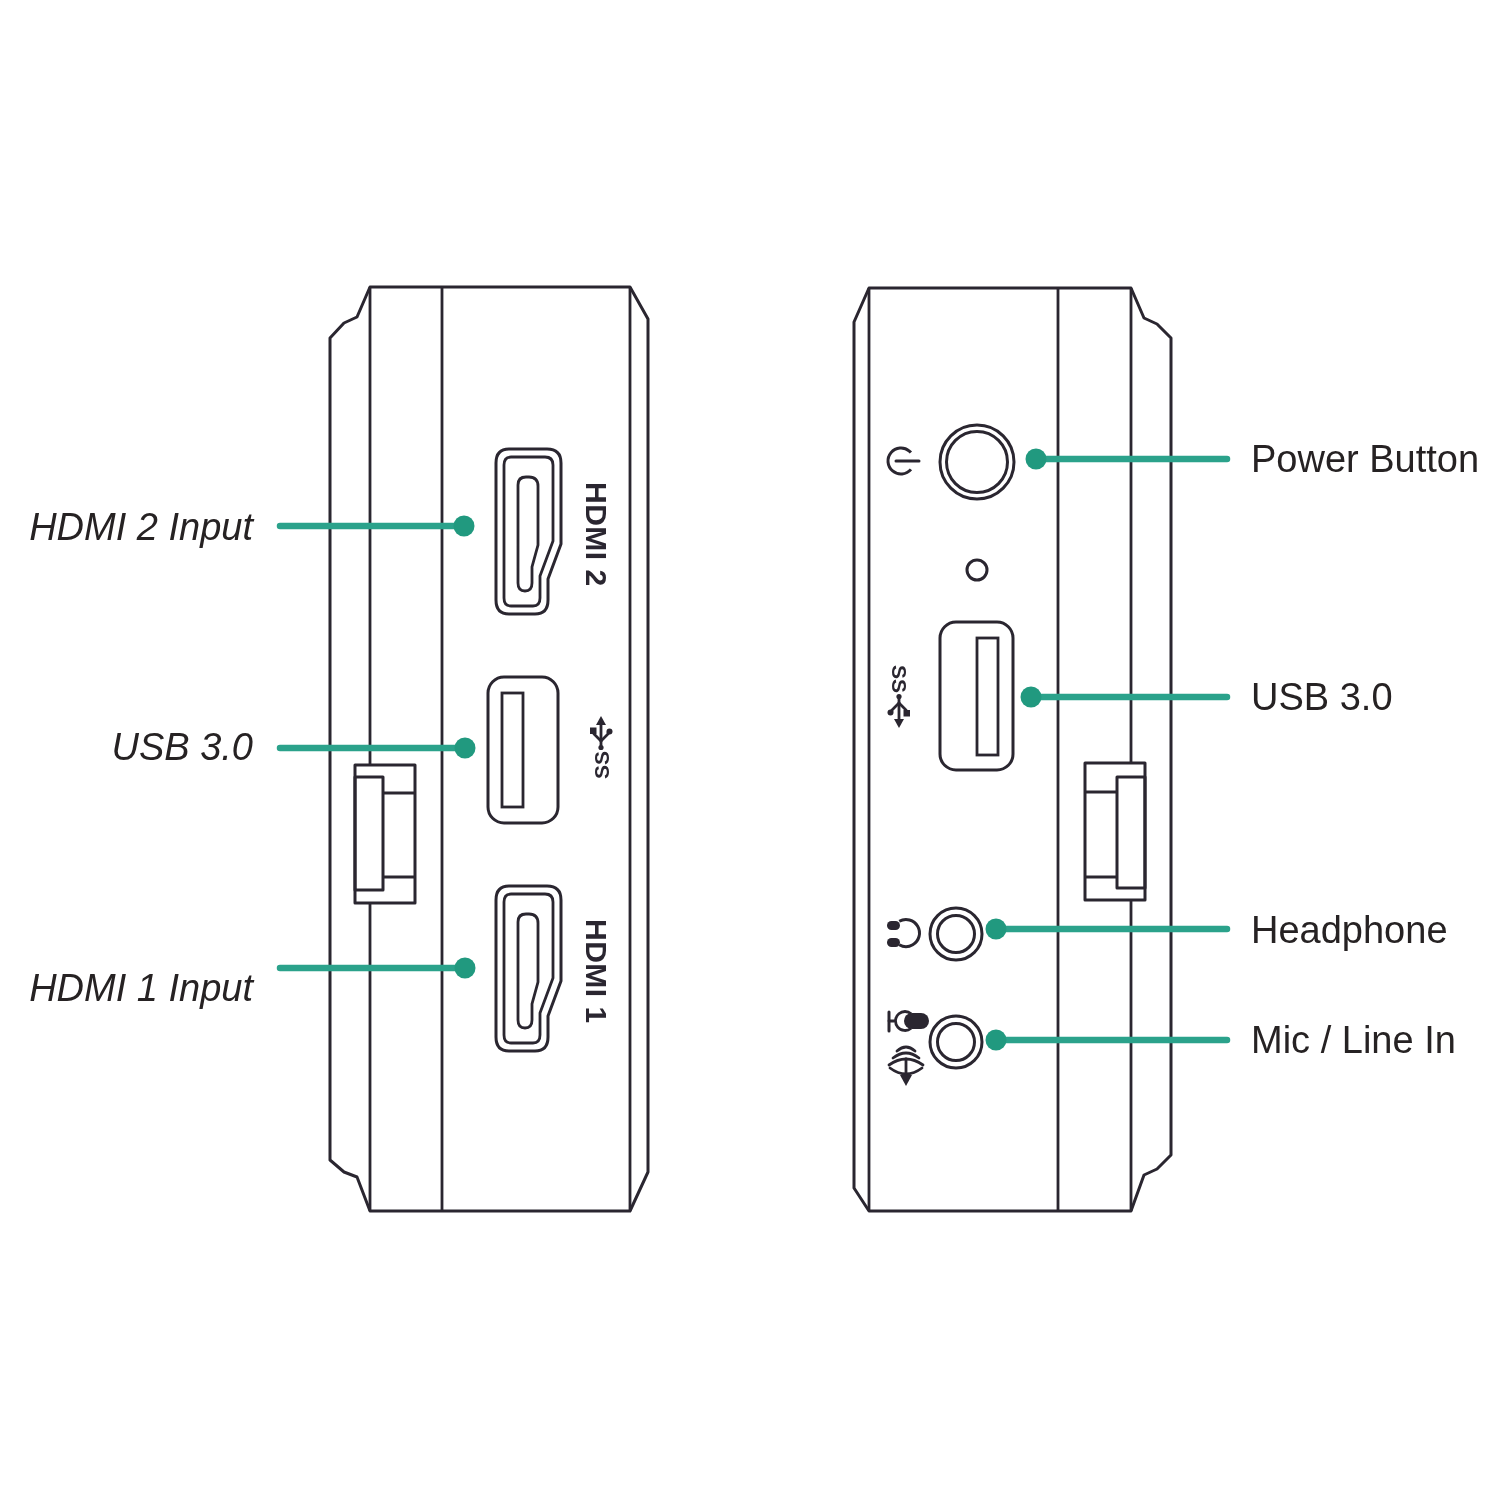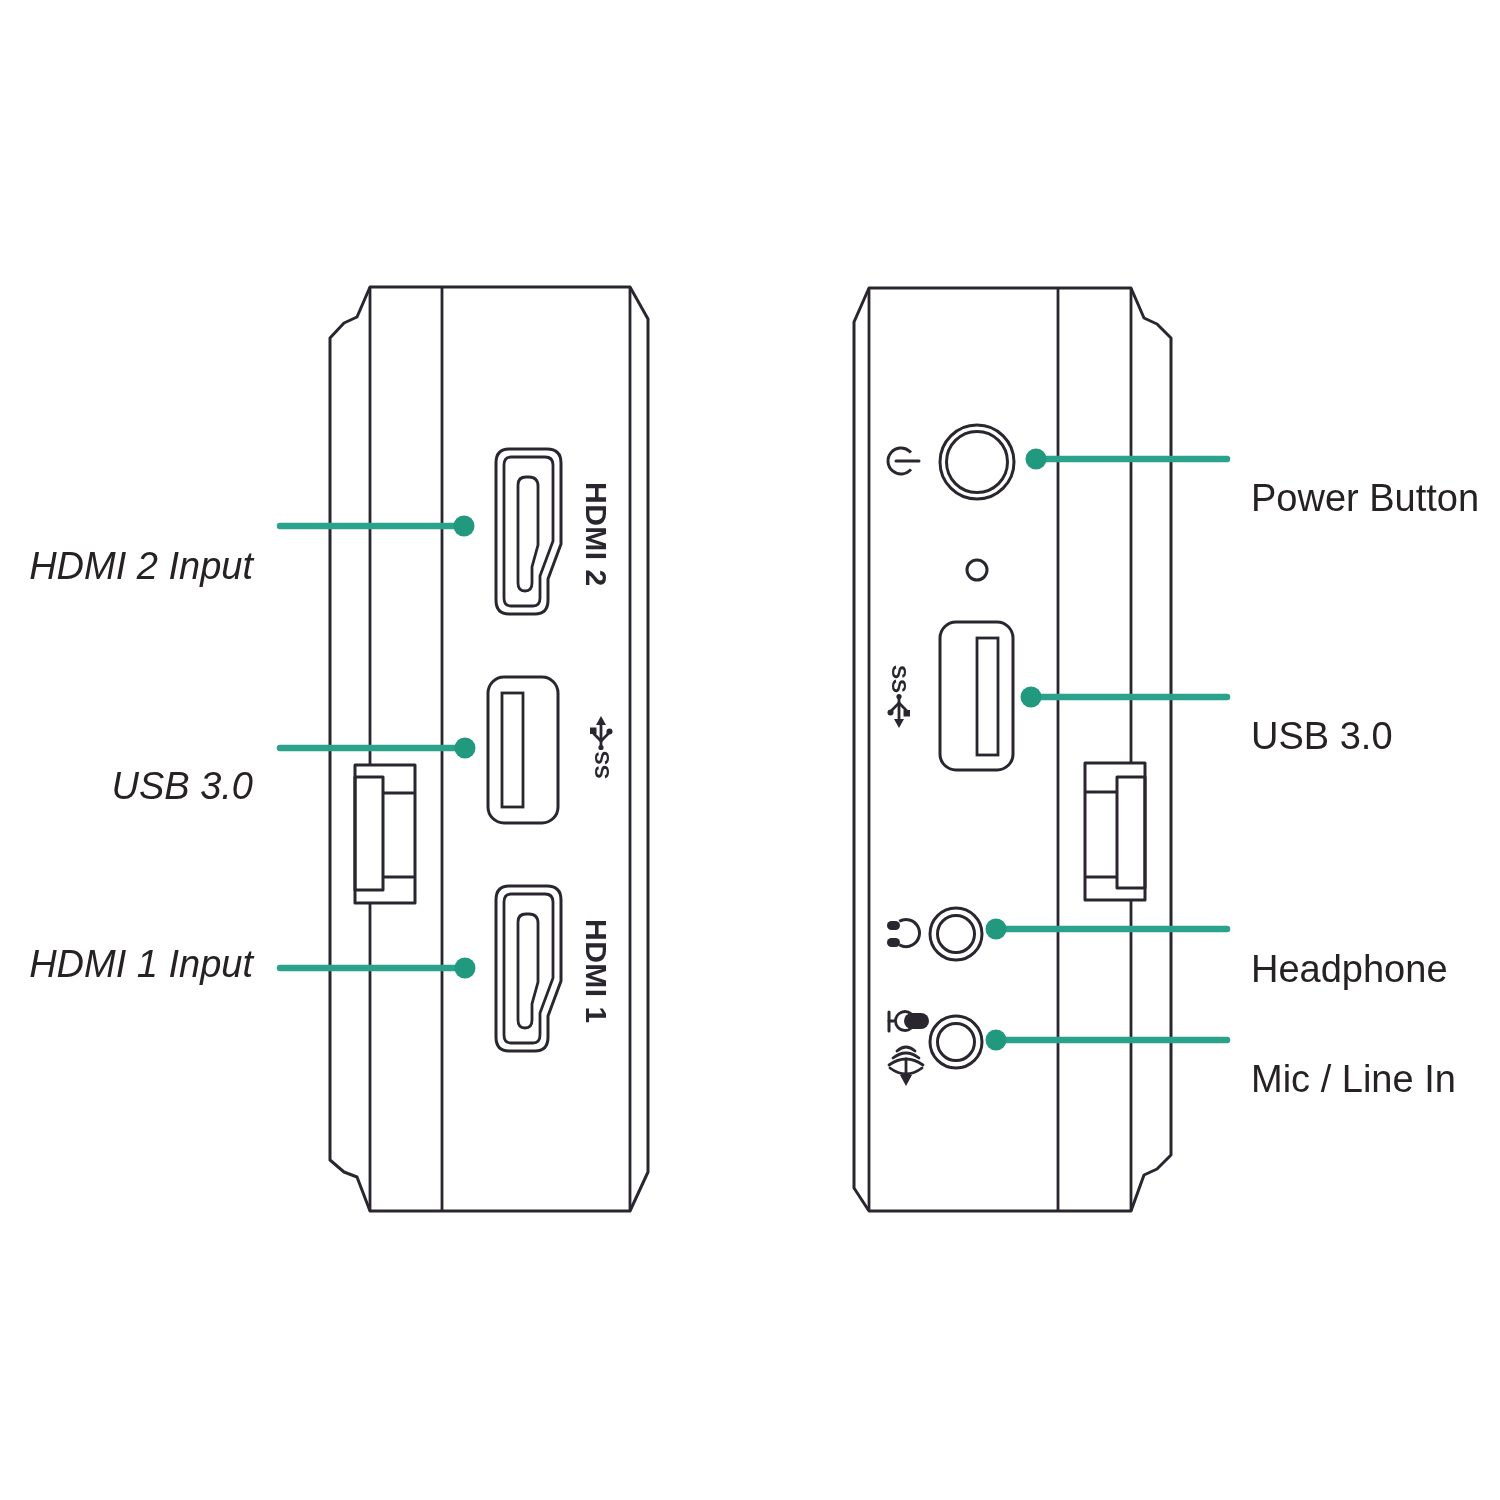"Power Button" .label { margin-top: 39px -> none }
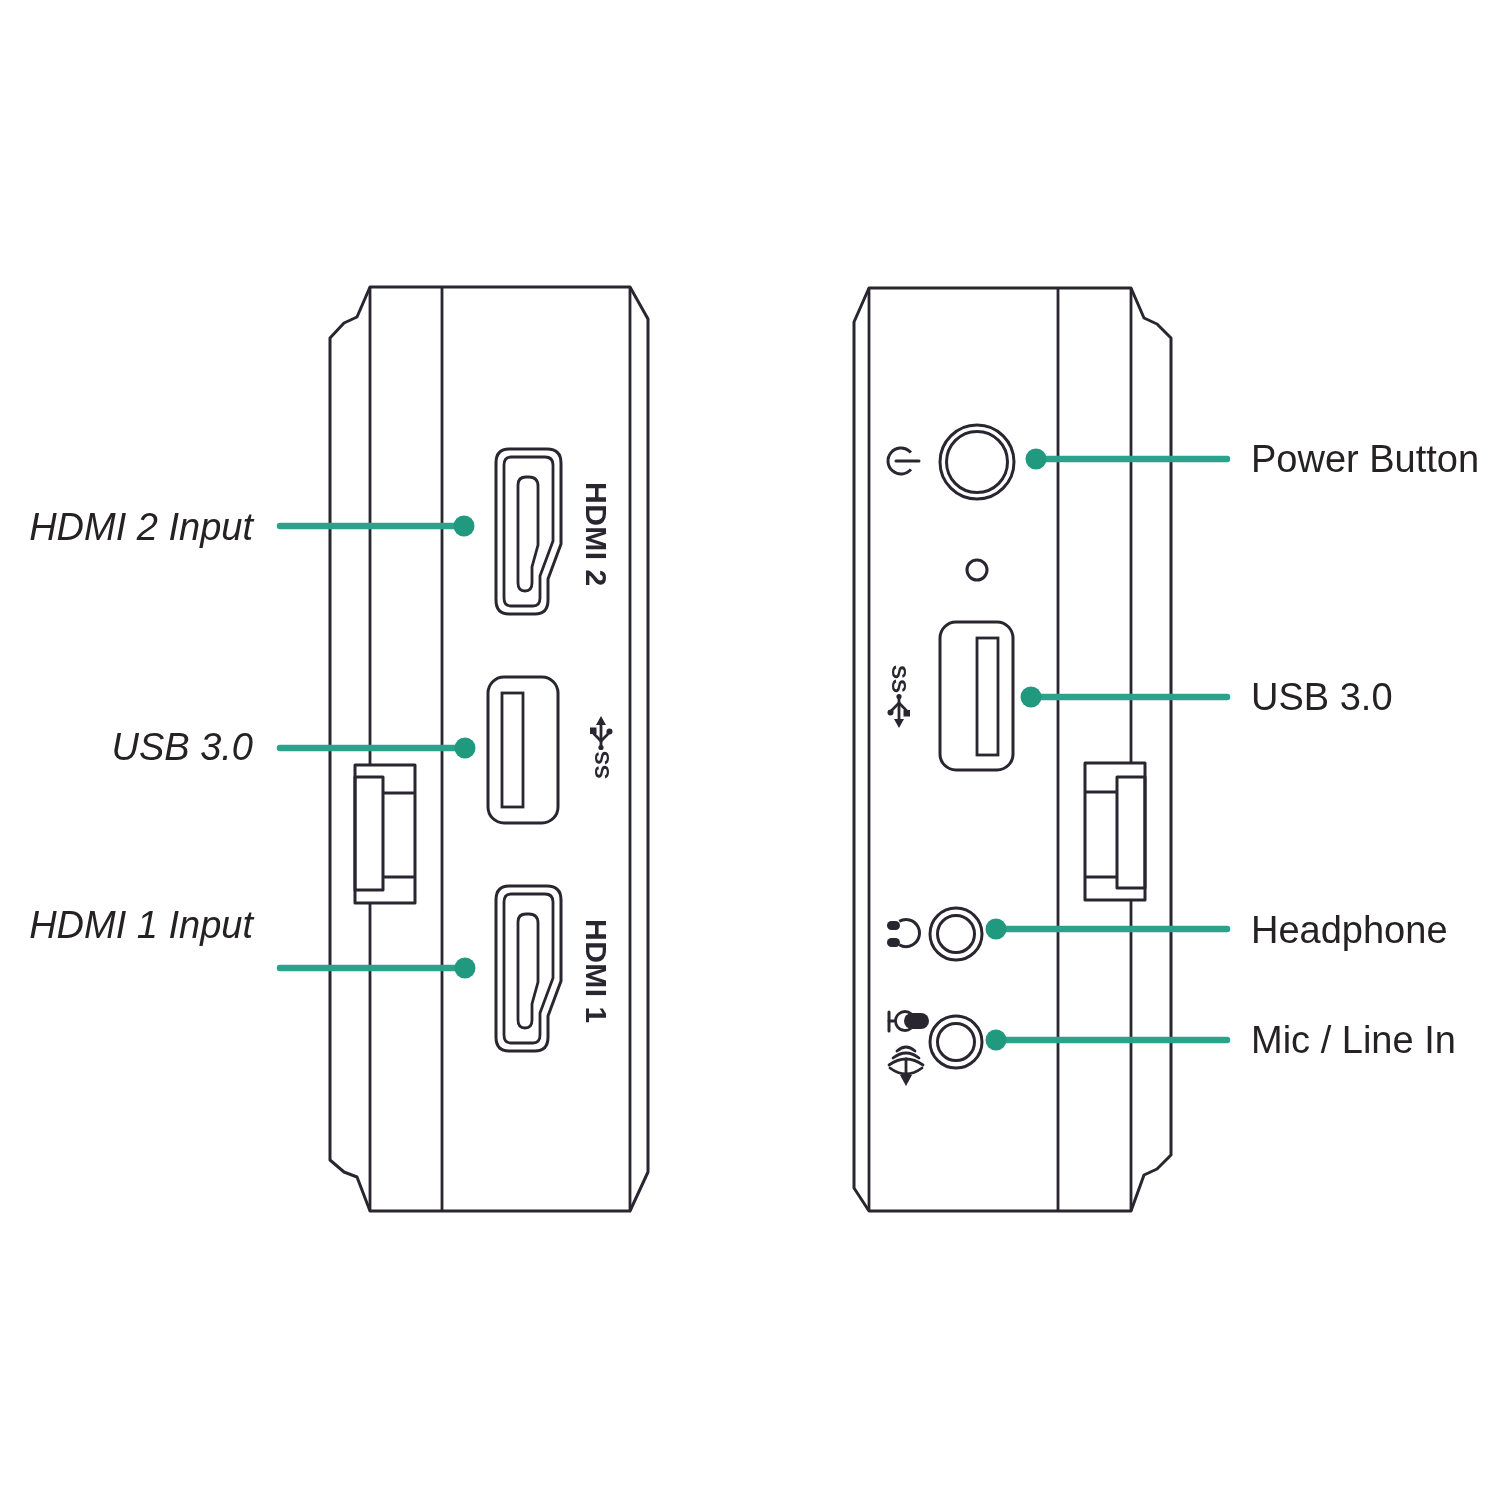"HDMI 1 Input" div.label { top: 902px -> 965px }
